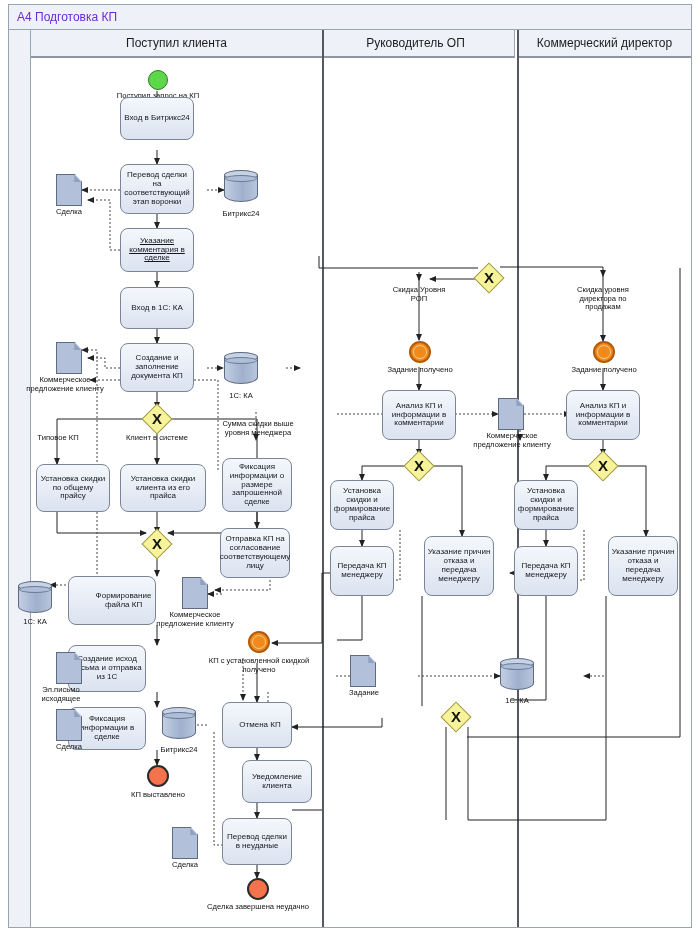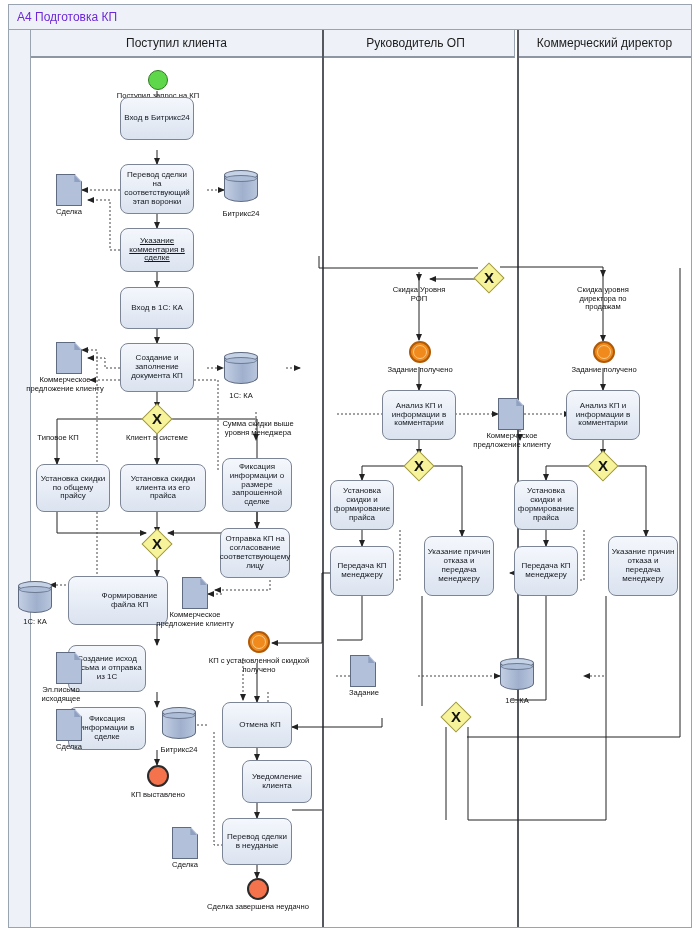"Формирование файла КП" div.task { width: 100px -> 88px }
